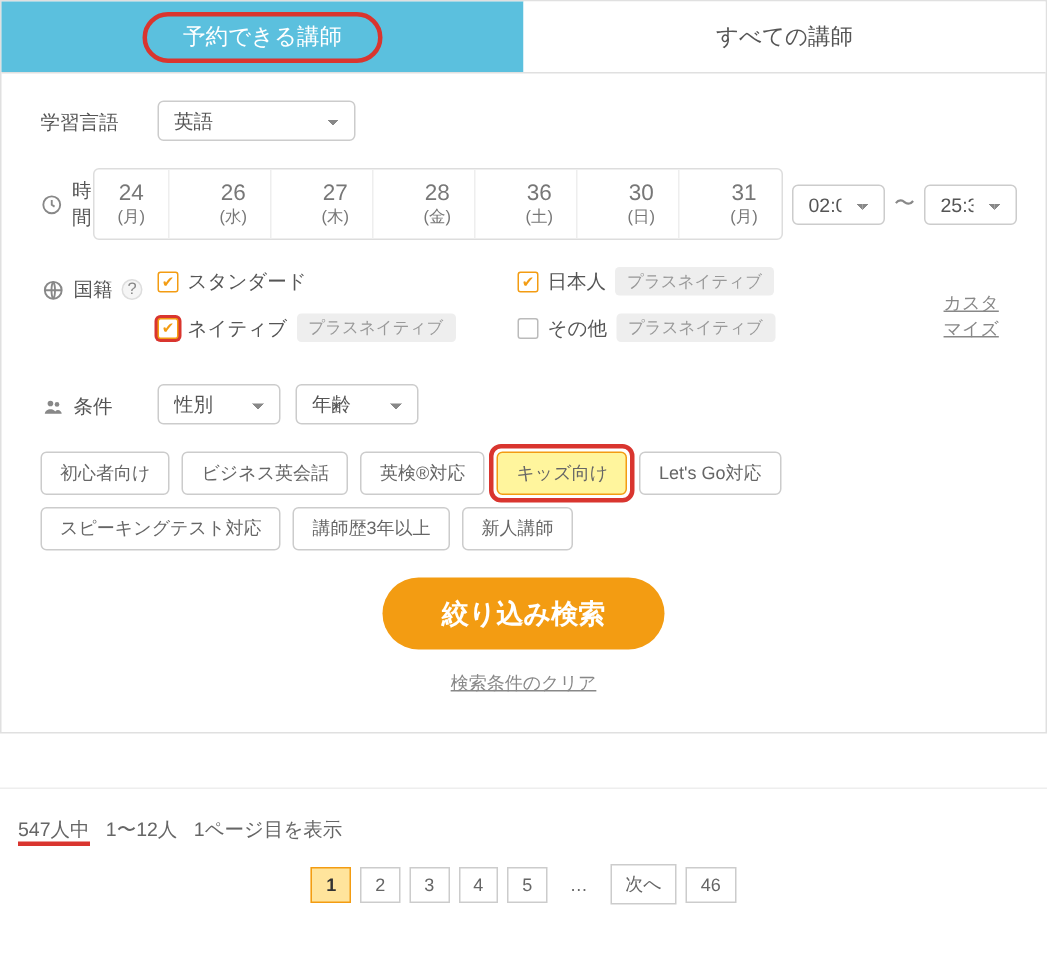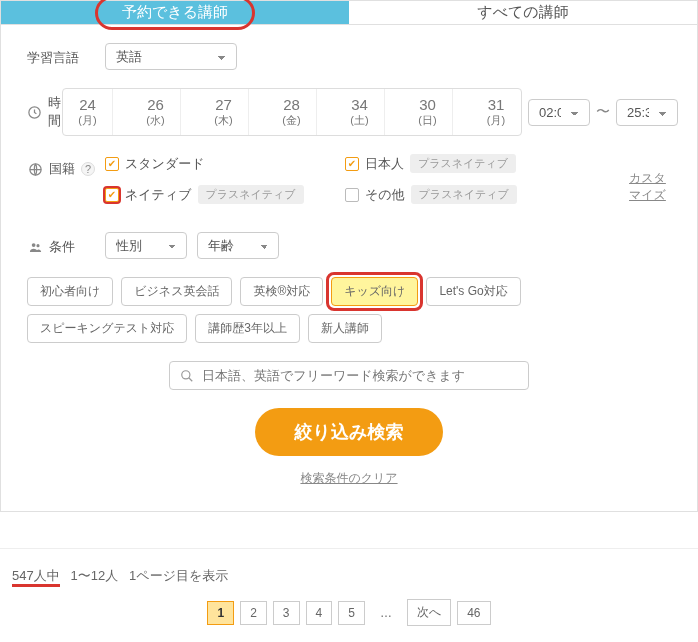"予約できる講師" .tab { padding: 2px 0 -> 14px 0 }
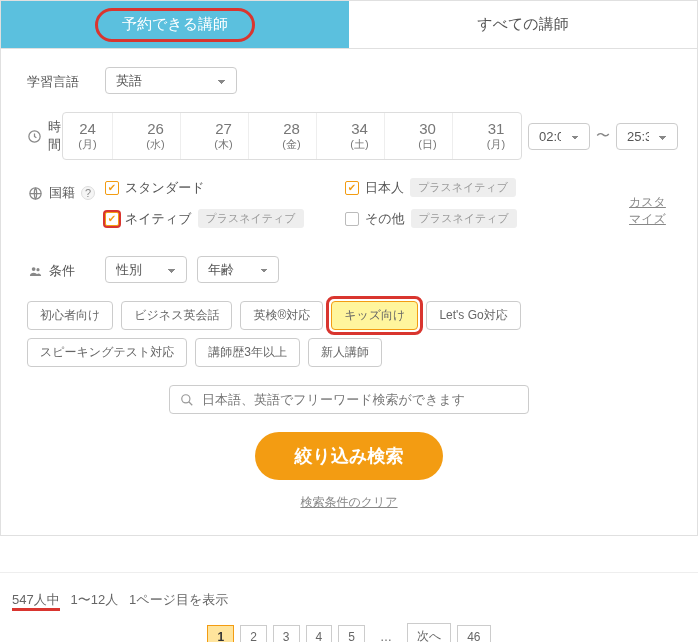"34" span.num { text: 34 -> 36 }
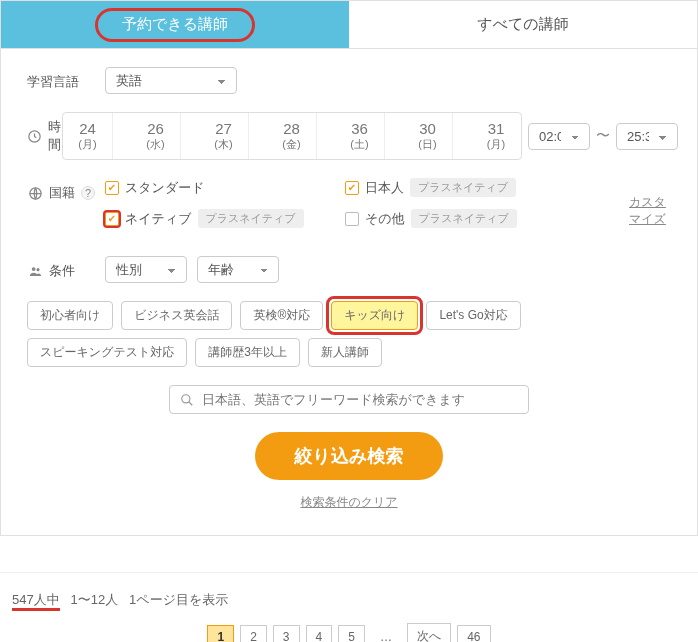"日本語、英語でフリーワード検索ができます" div.search-box { html: <div> <span> <svg> <circle></circle> <path></path> </svg> </span> <input> </div> -> none }
